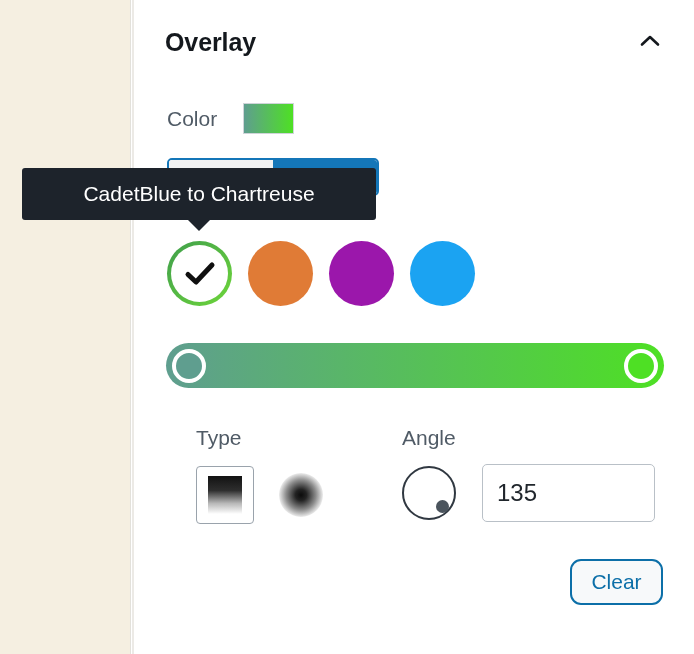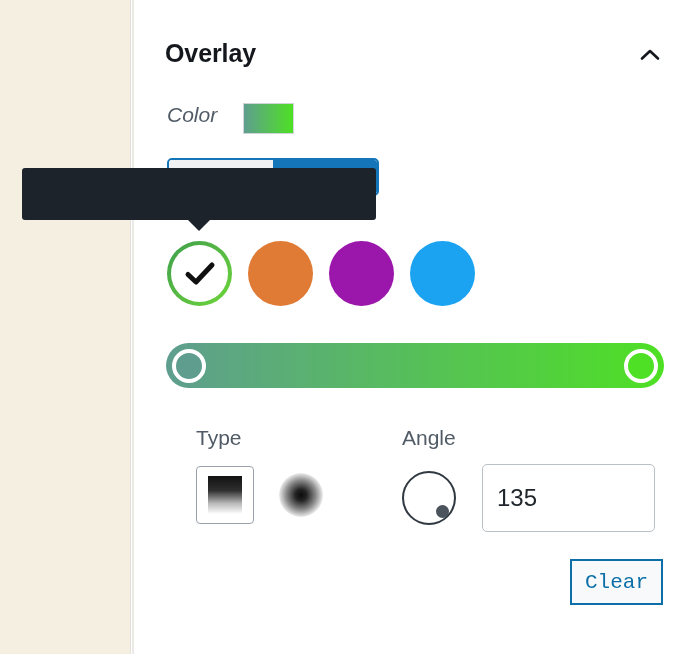"Overlay" .section-header { align-items: flex-end -> flex-start }
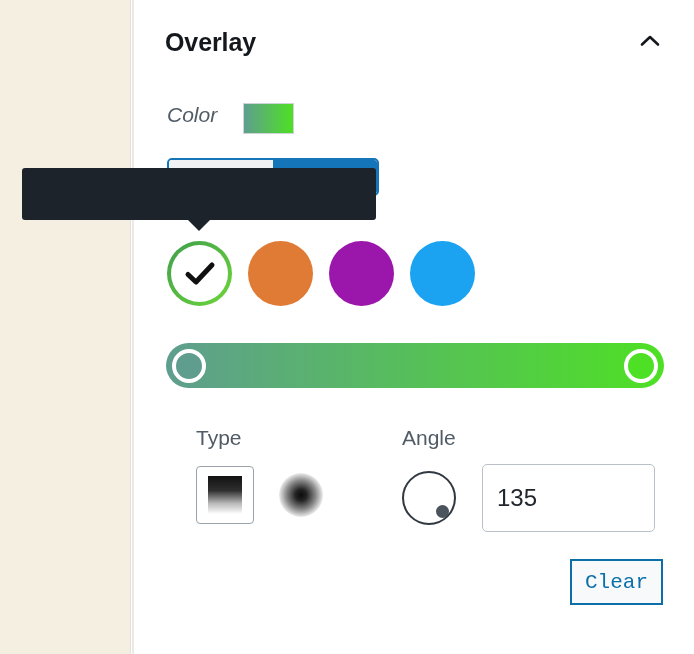"Color" .color-row { align-items: none -> center; font-style: italic -> none }
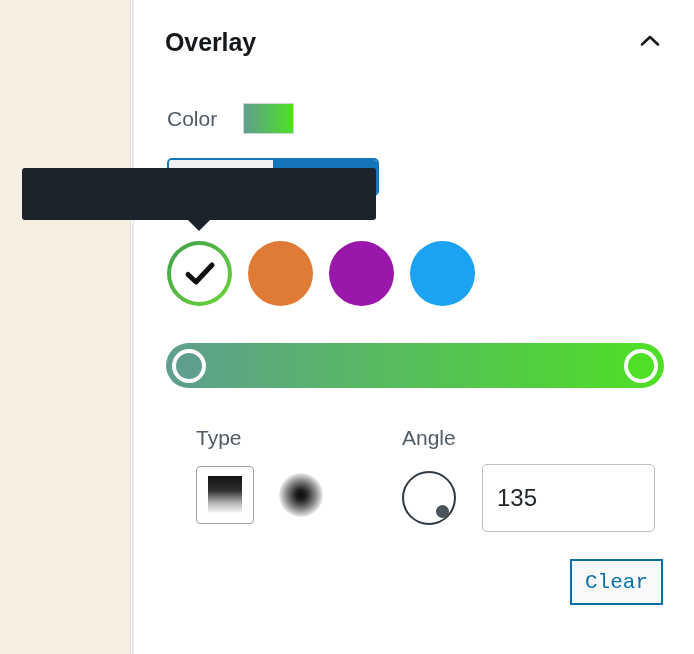"CadetBlue to Chartreuse" span.tooltip-text { html: none -> <span>CadetBlue to Chartreuse</span> }
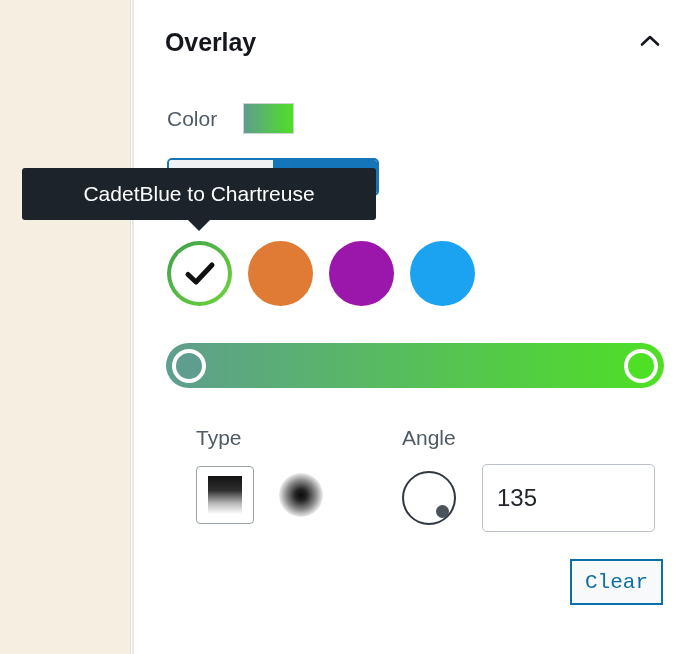"135" .angle-input { height: 68px -> 58px }
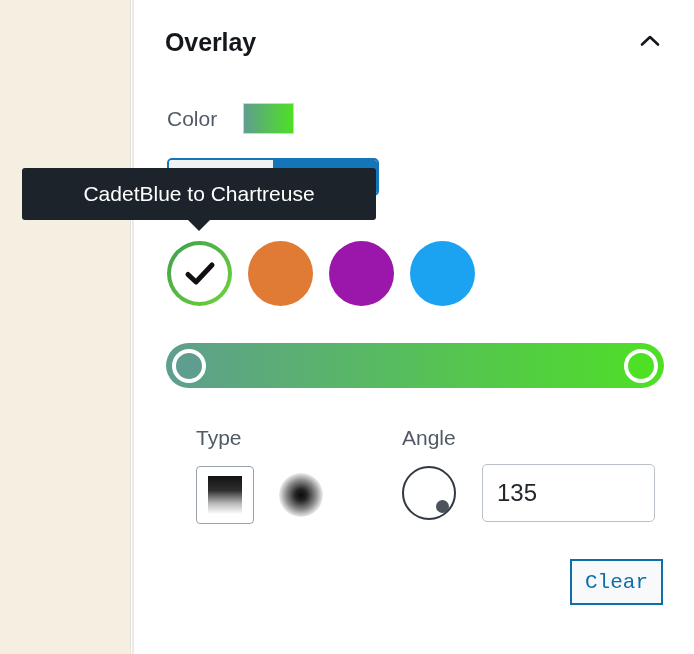"Clear" .clear-btn { border-radius: 0 -> 11px; font-family: Liberation Mono, monospace -> Liberation Sans, sans-serif }
